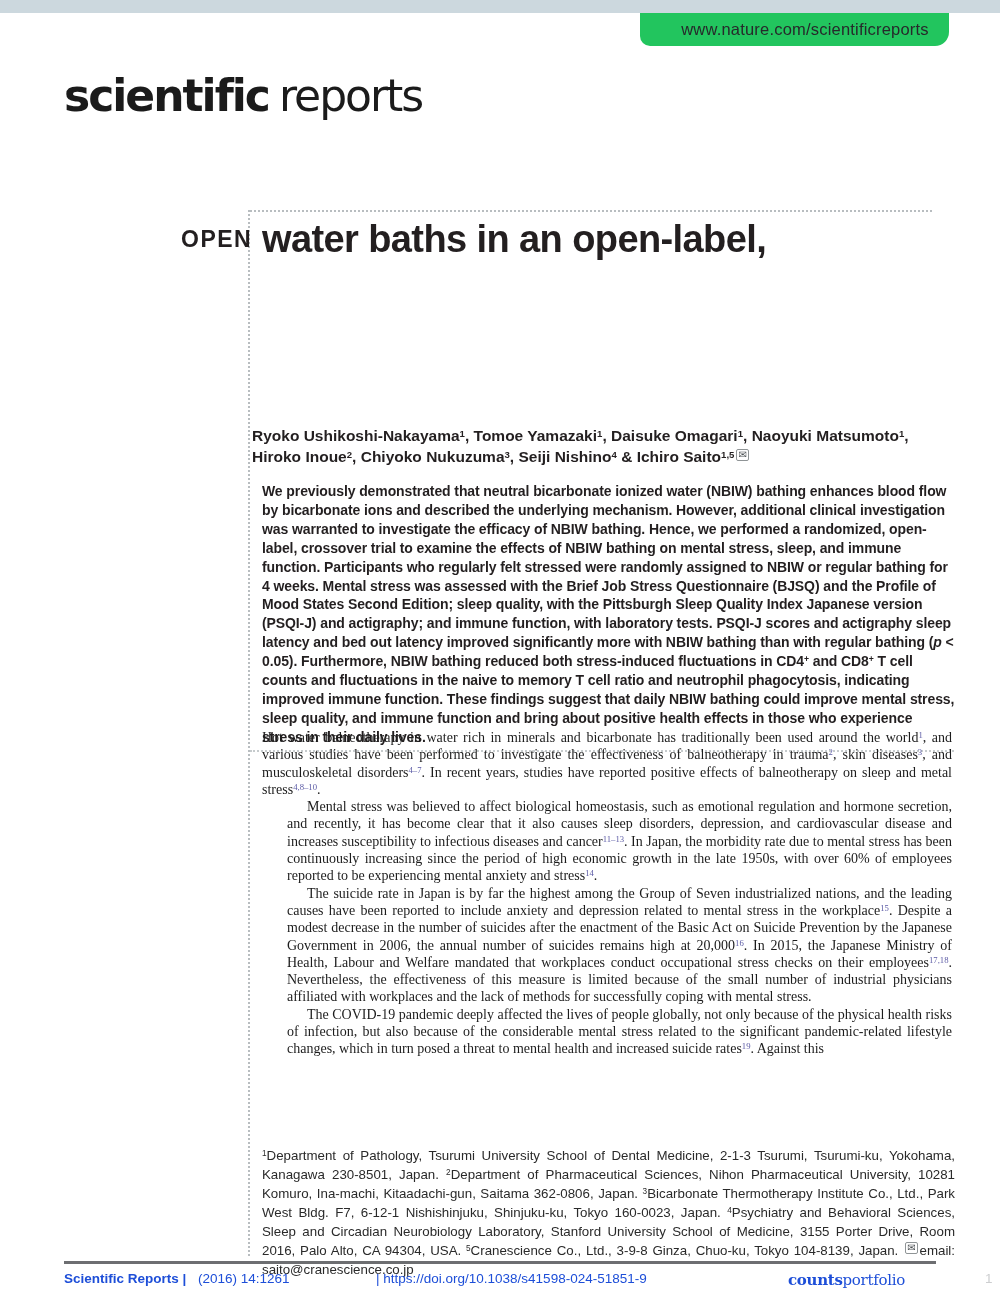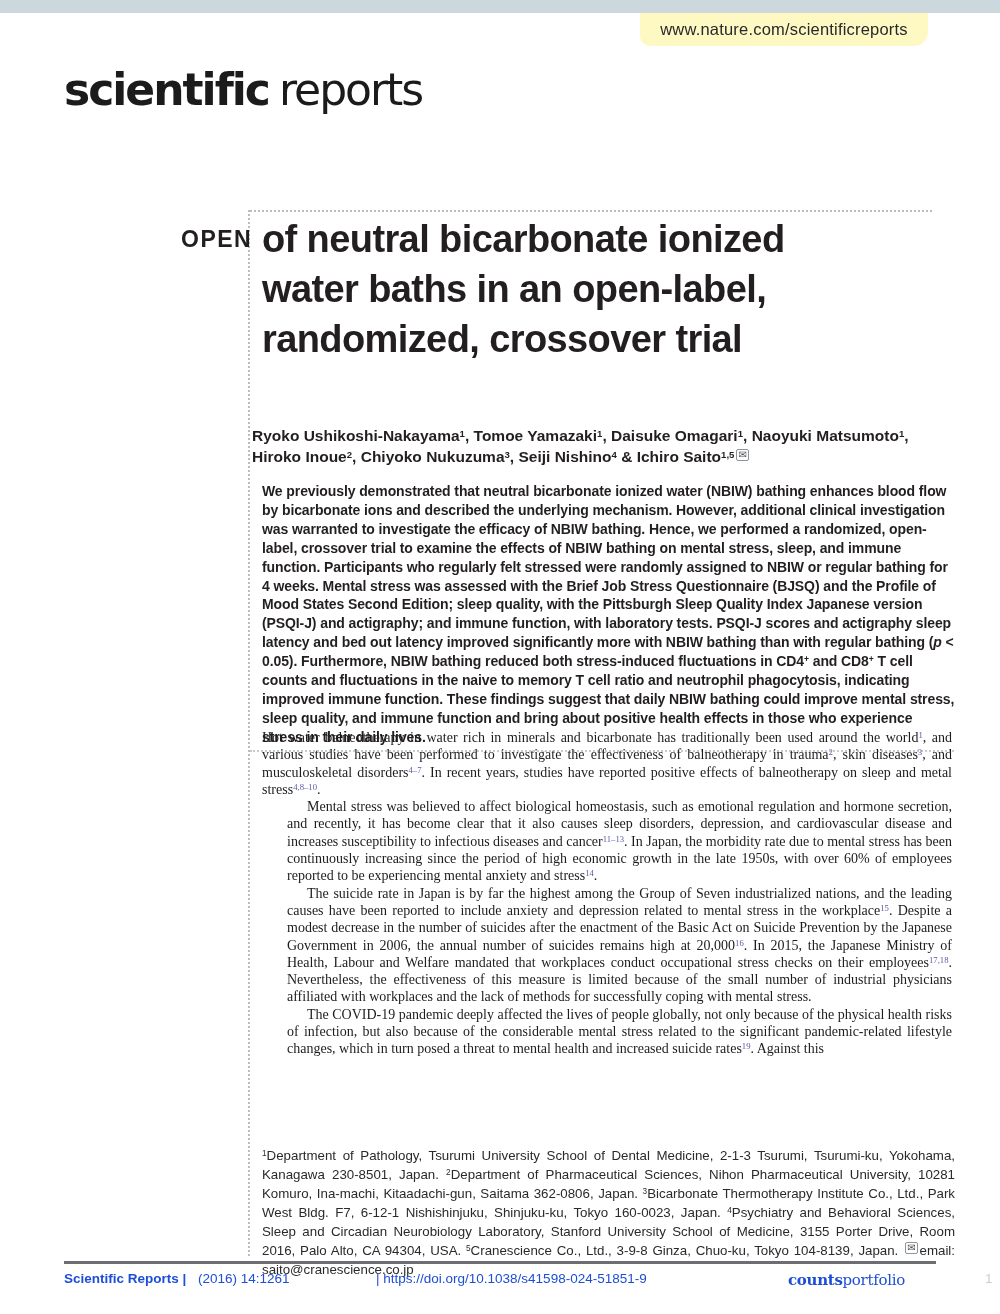"www.nature.com/scientificreports" .urltab { background: #fef9c3 -> #22c55e; padding-left: none -> 21px }
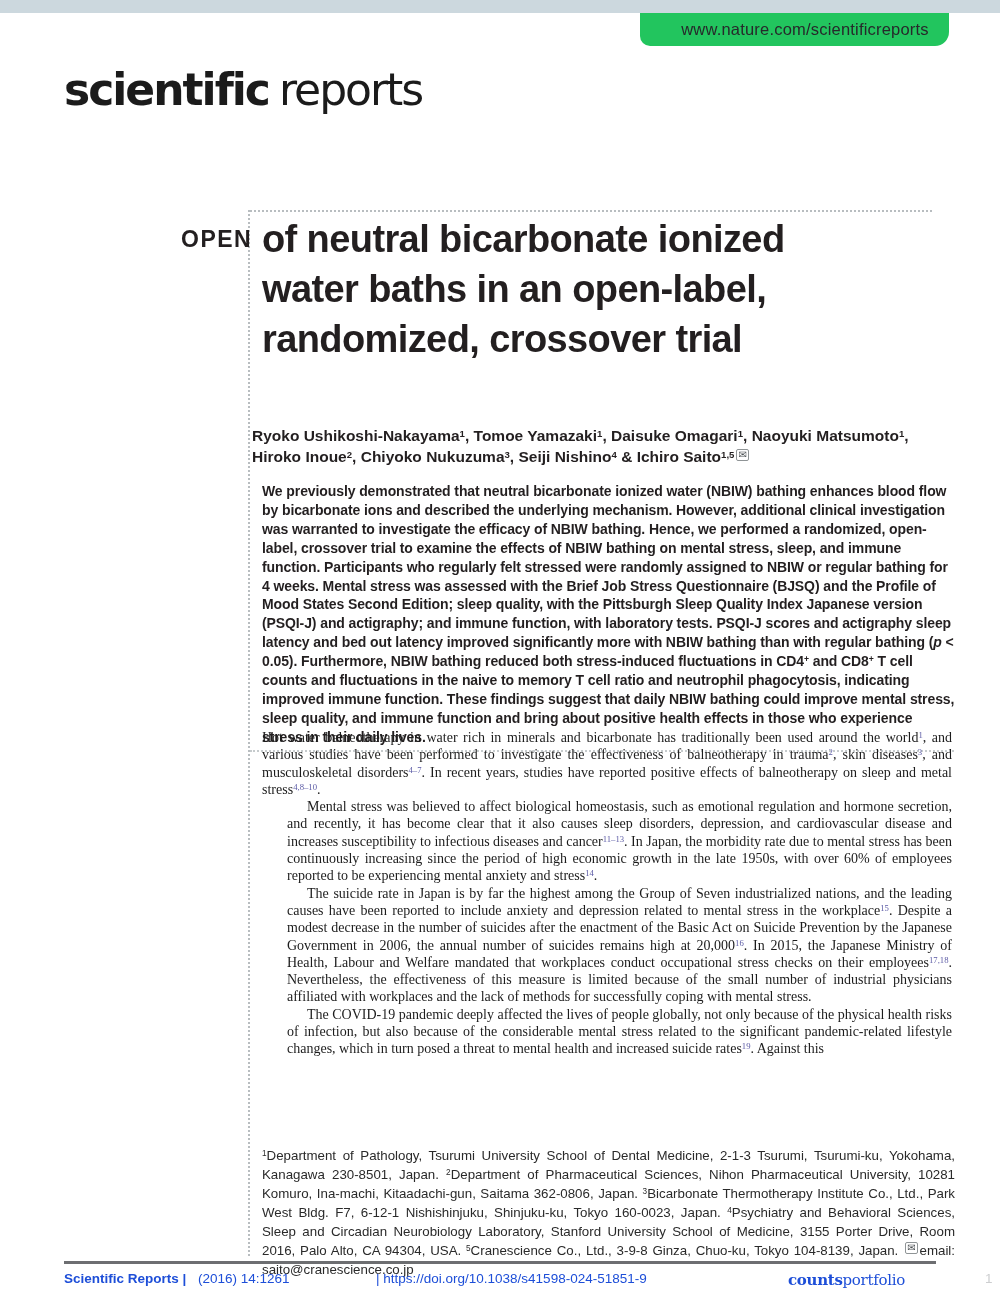"scientific reports" .logo { top: 64px -> 70px }
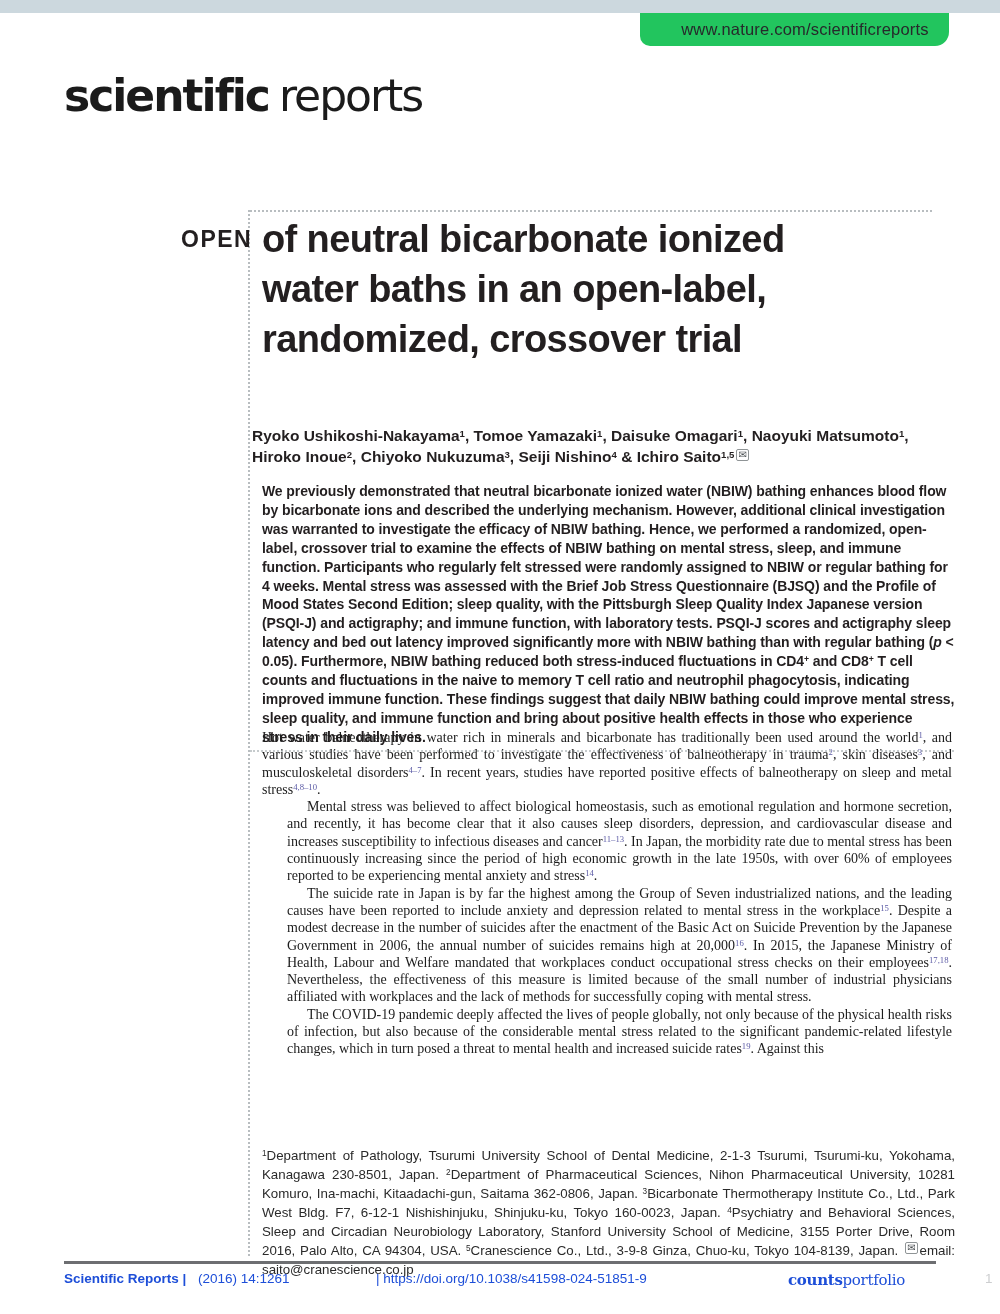"of neutral bicarbonate ionized" div { html: <div>of neutral bicarbonate ionized</div> -> none }
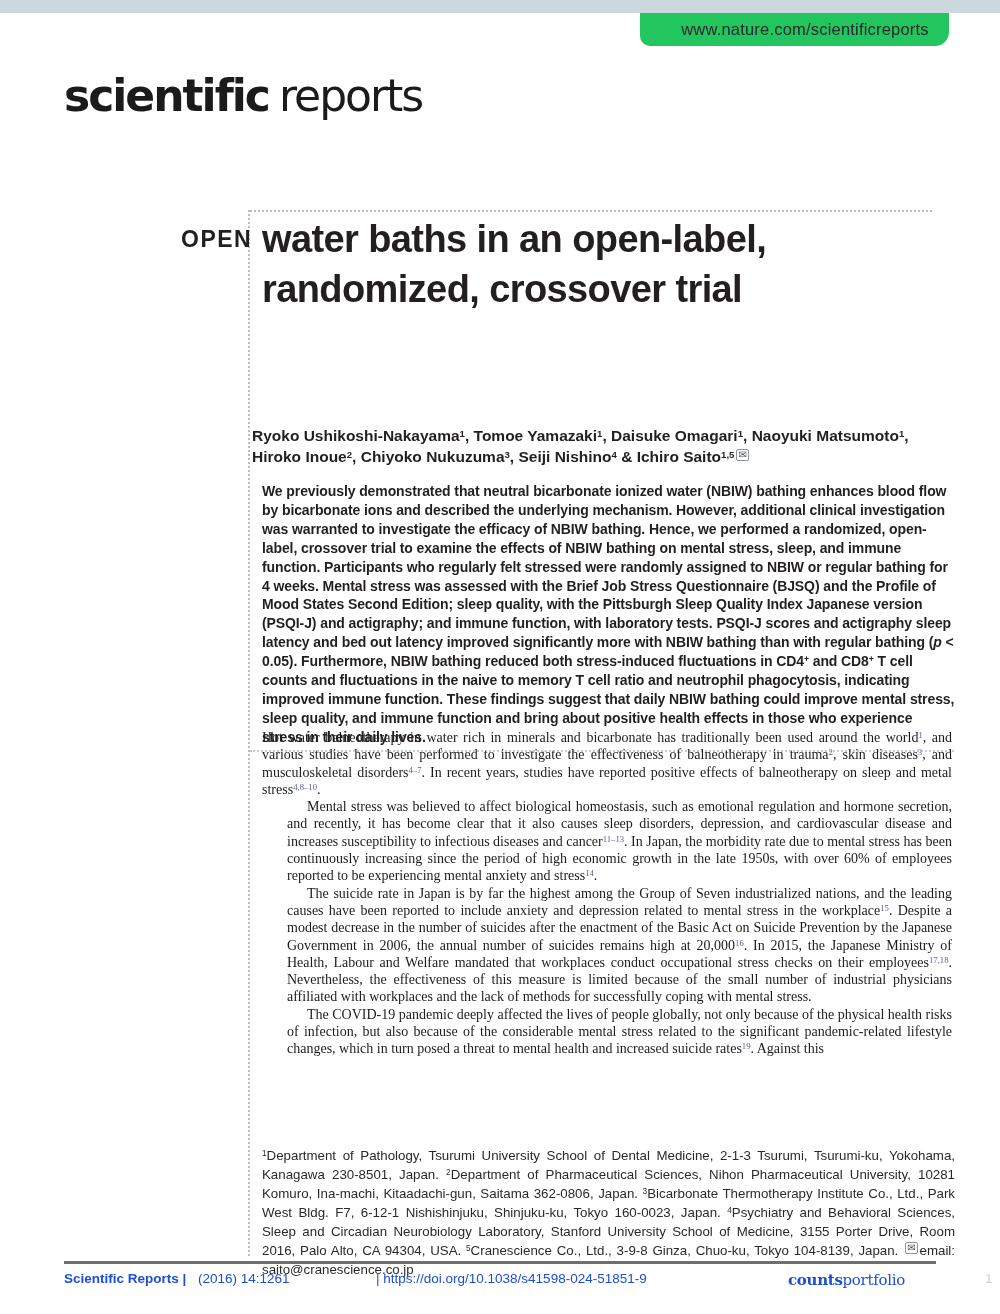"randomized, crossover trial" div { html: <div>randomized, crossover trial</div> -> none }
